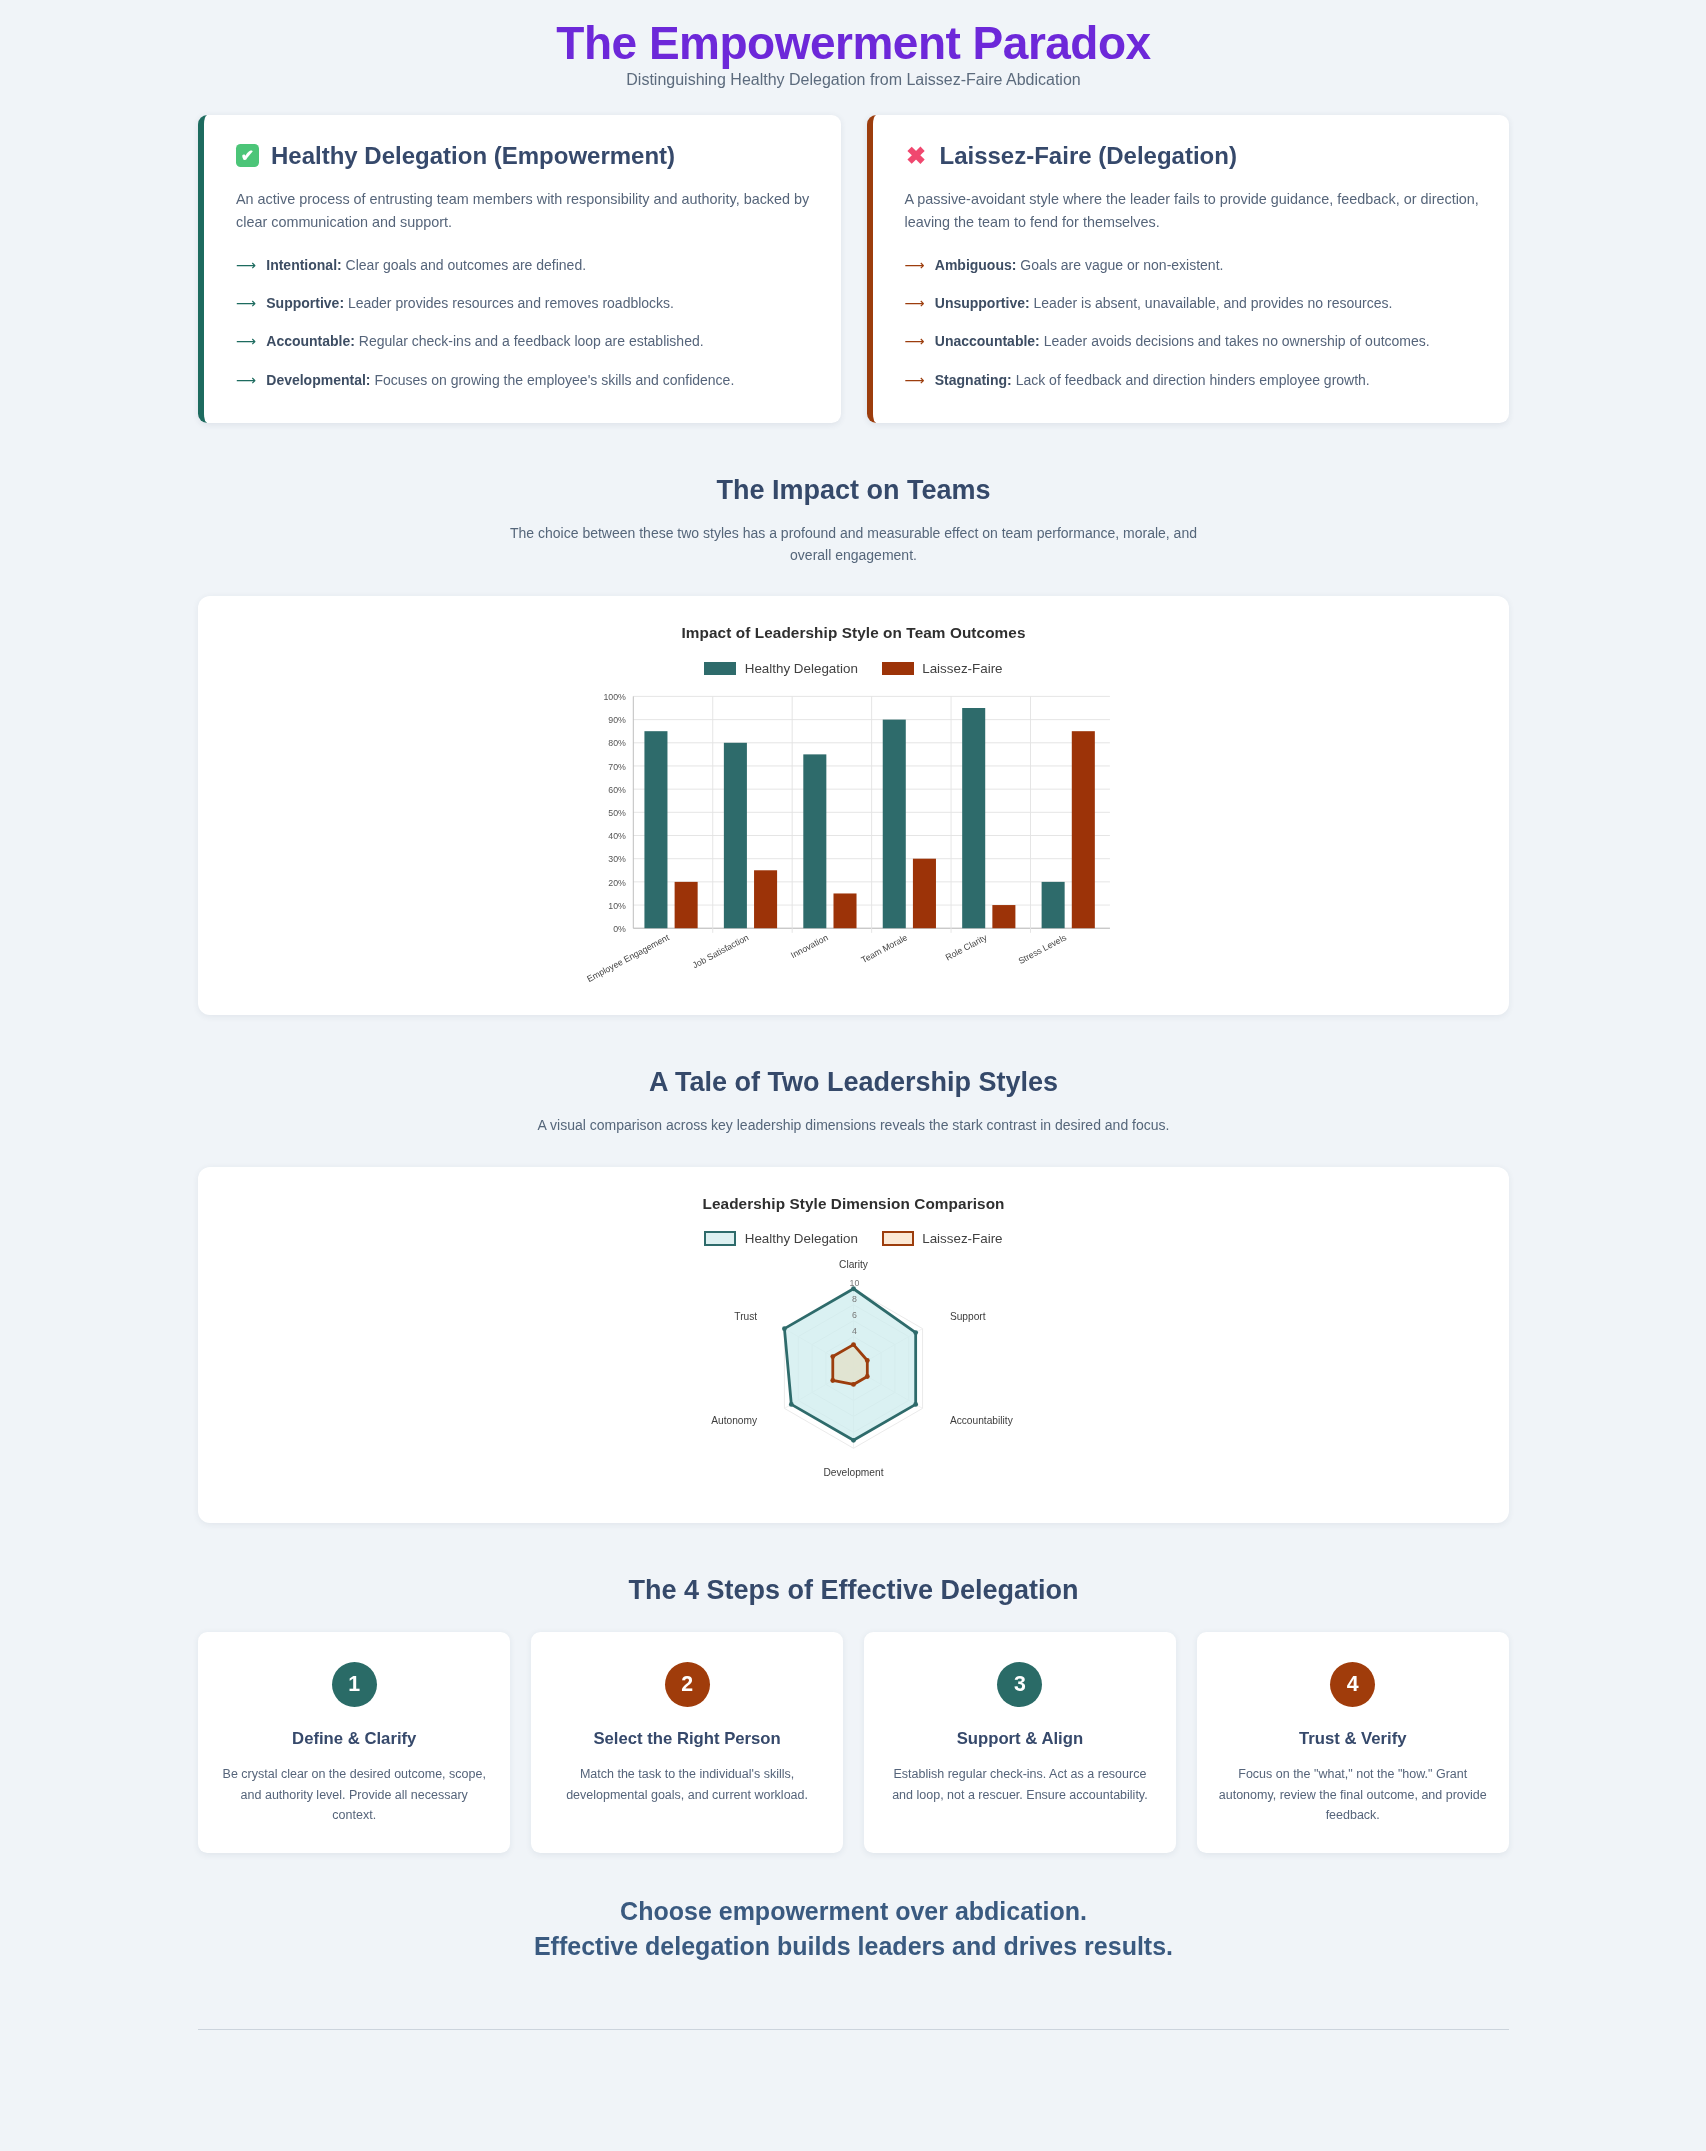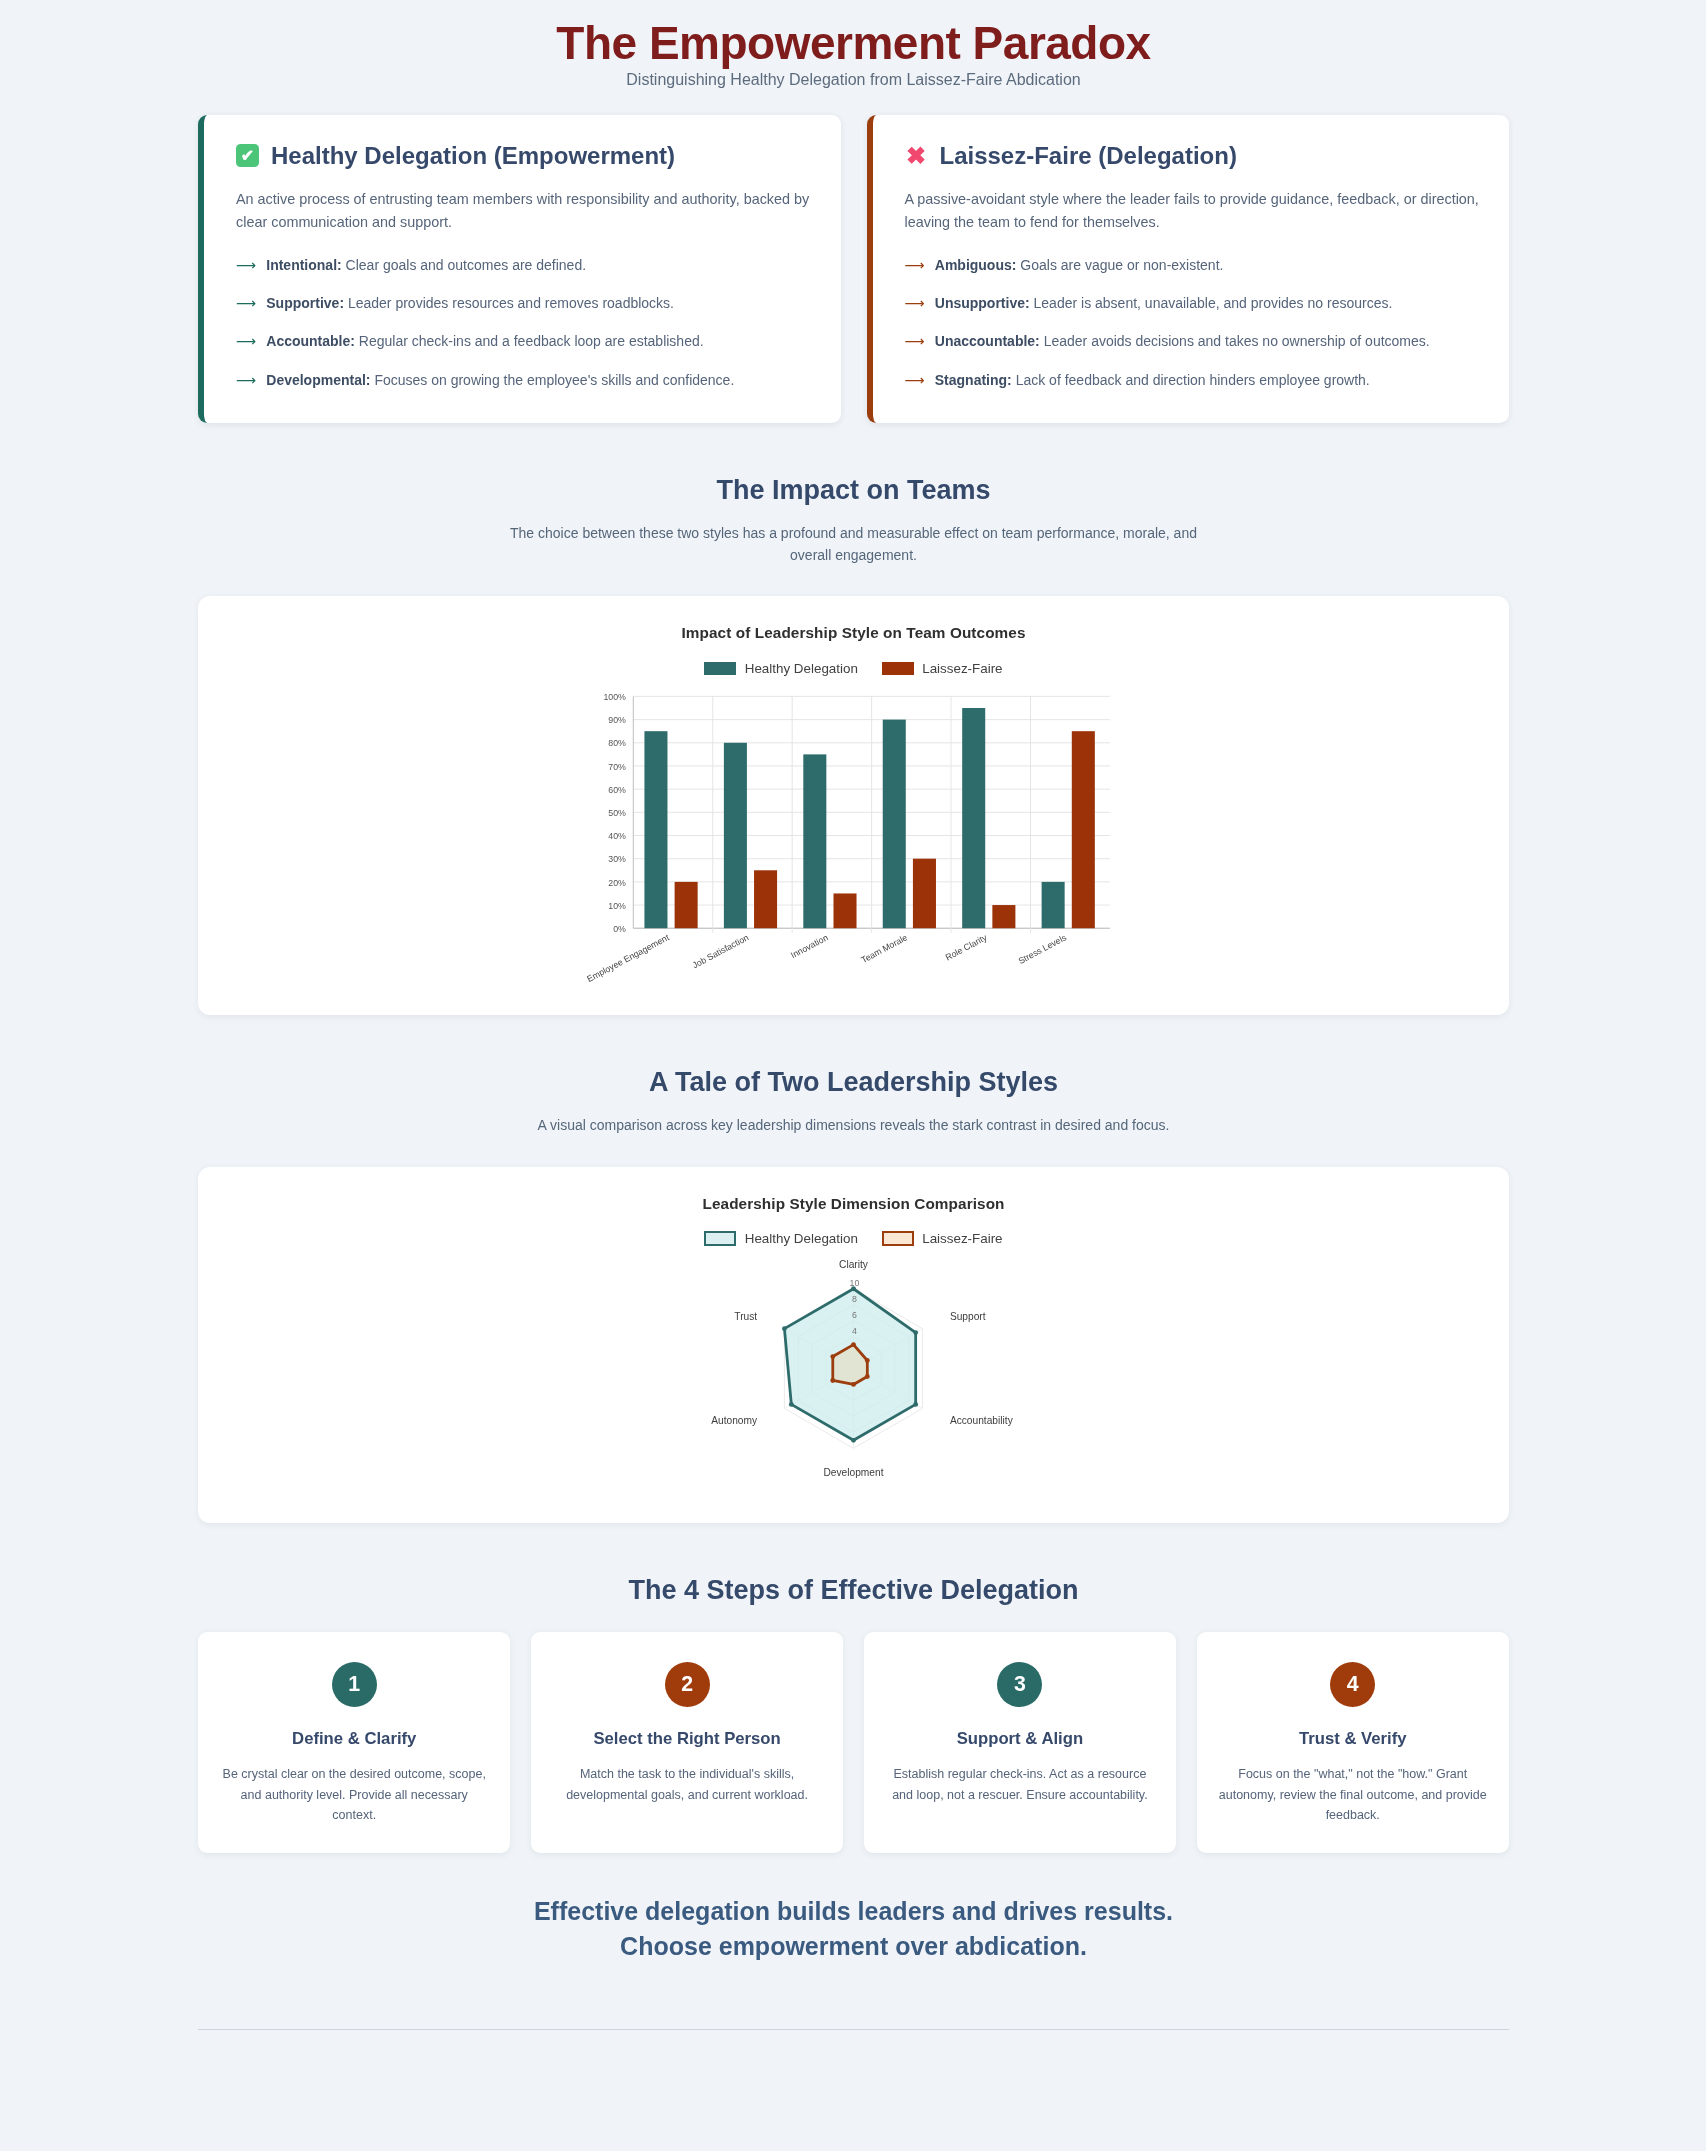"The Empowerment Paradox" .hero-title { color: #7f1d1d -> #6d28d9 }
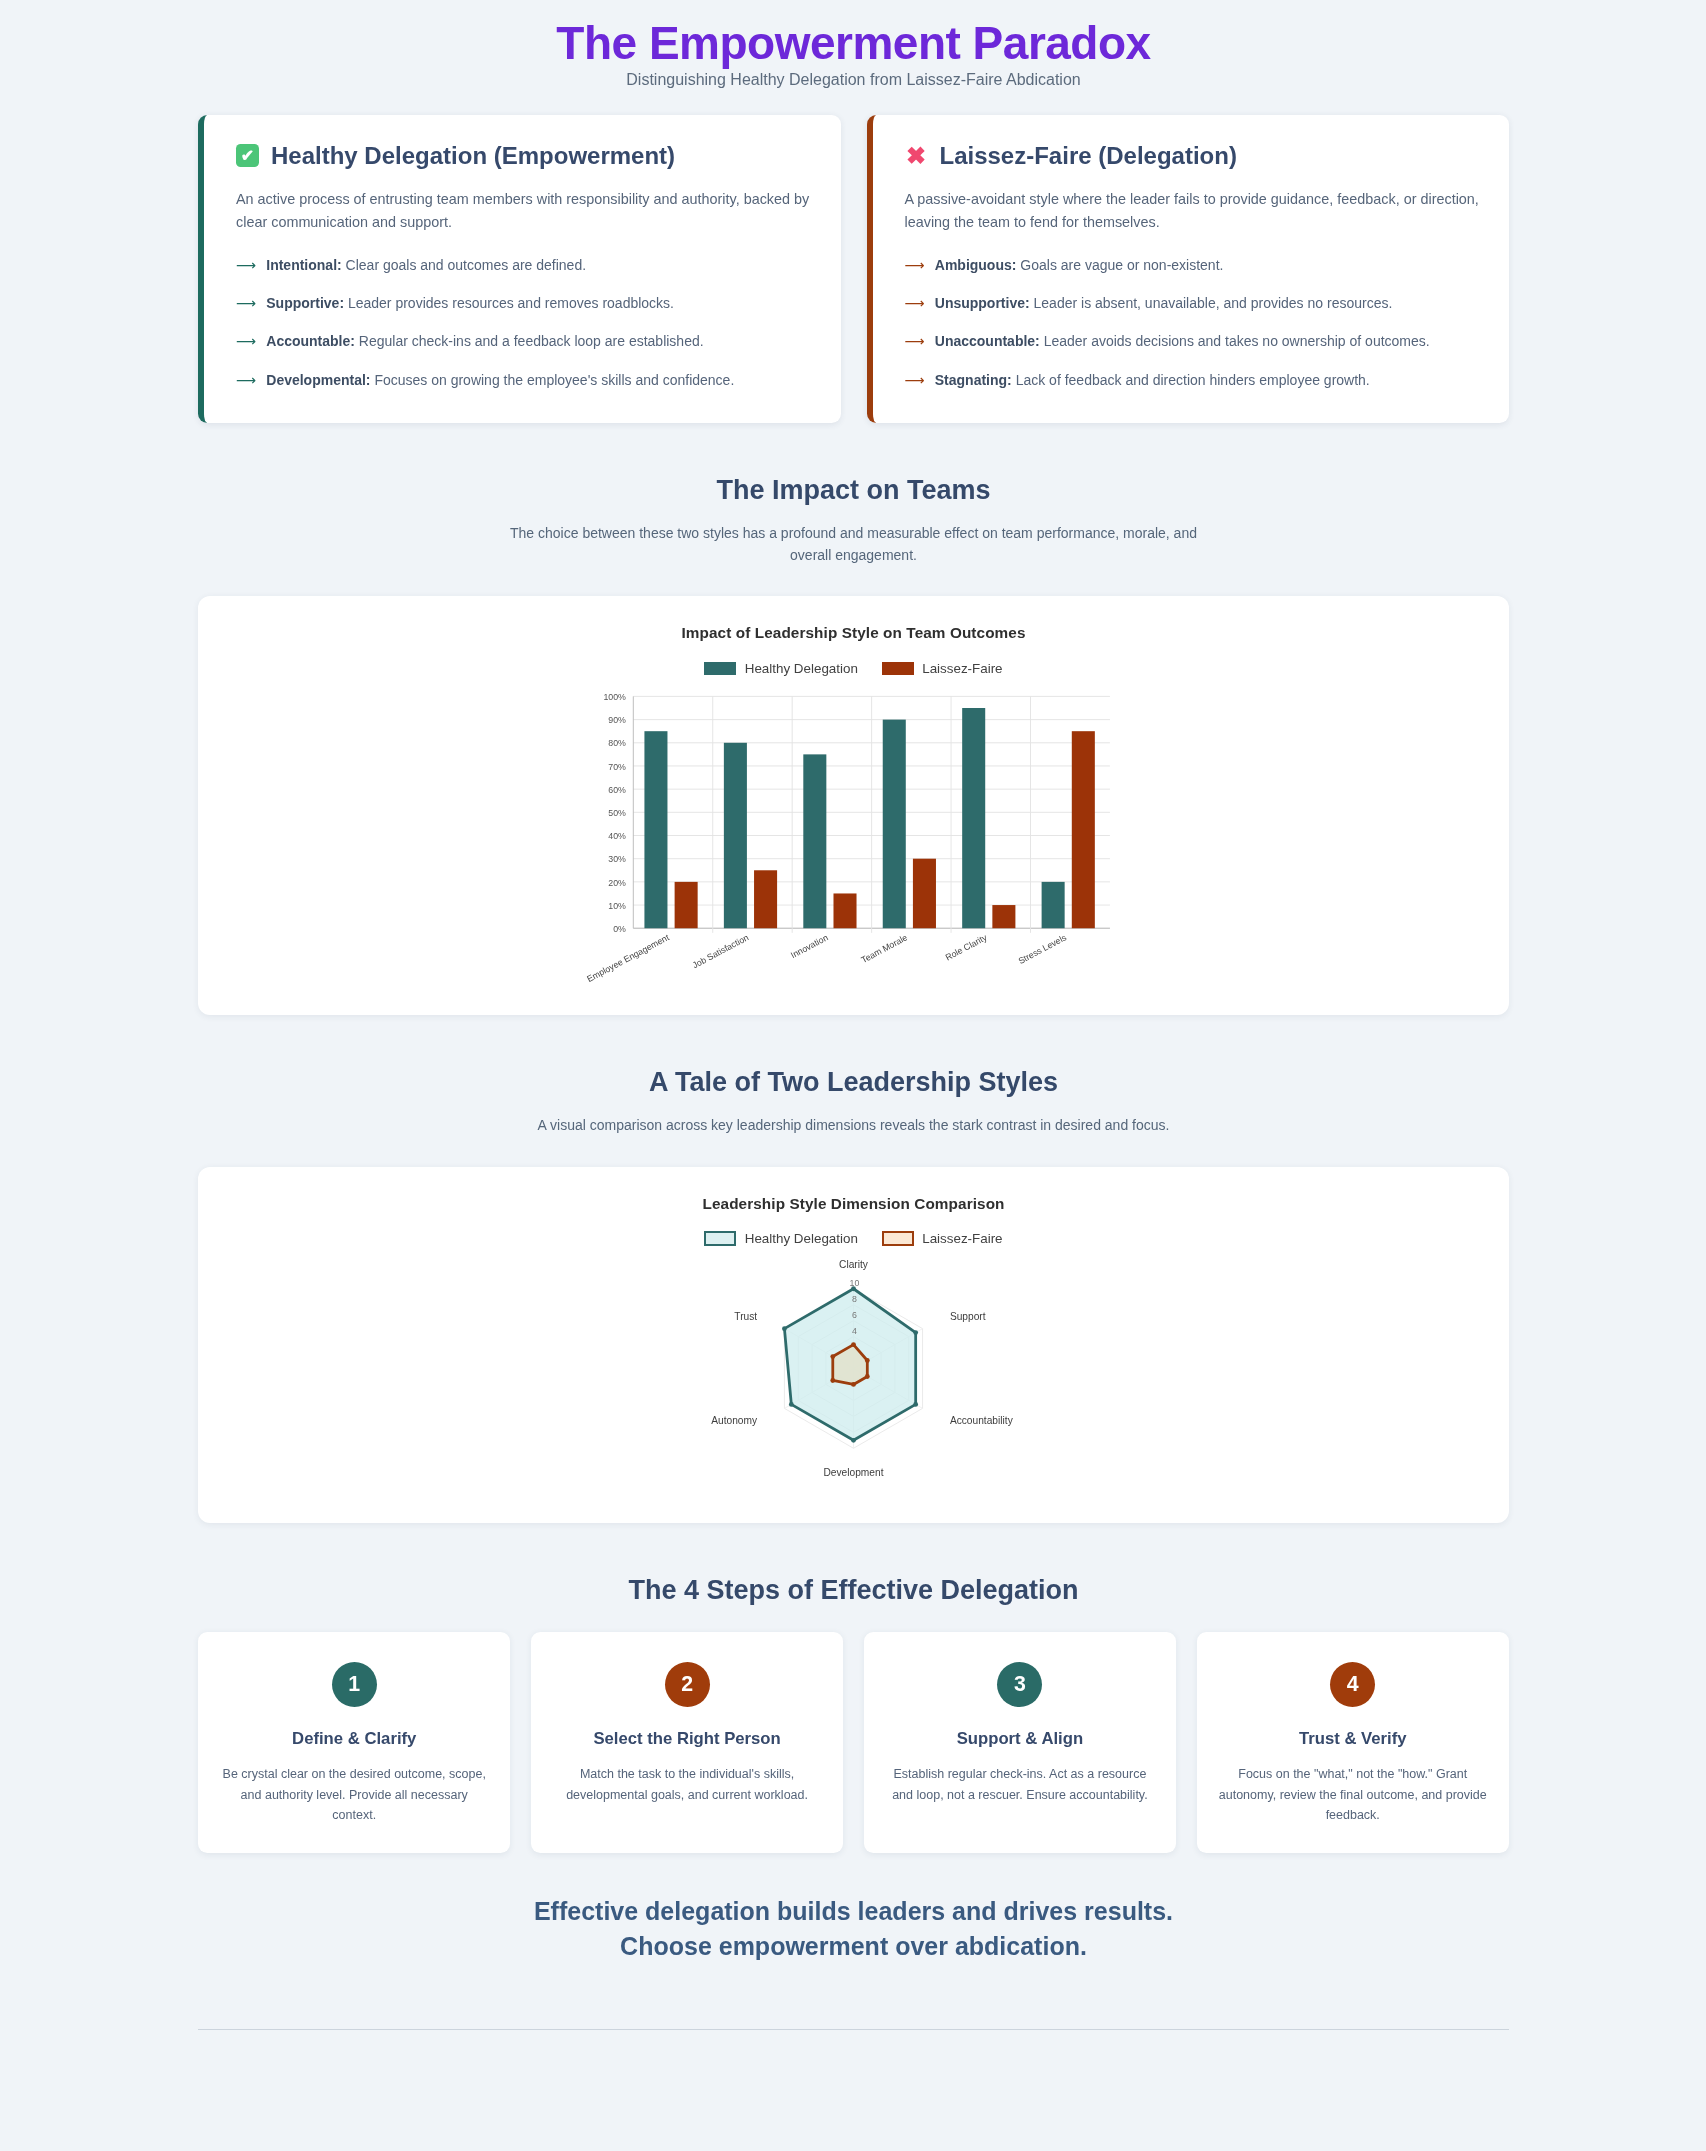"Effective delegation builds leaders and" div { order: before "Choose empowerment over abdication." -> after "Choose empowerment over abdication." }
